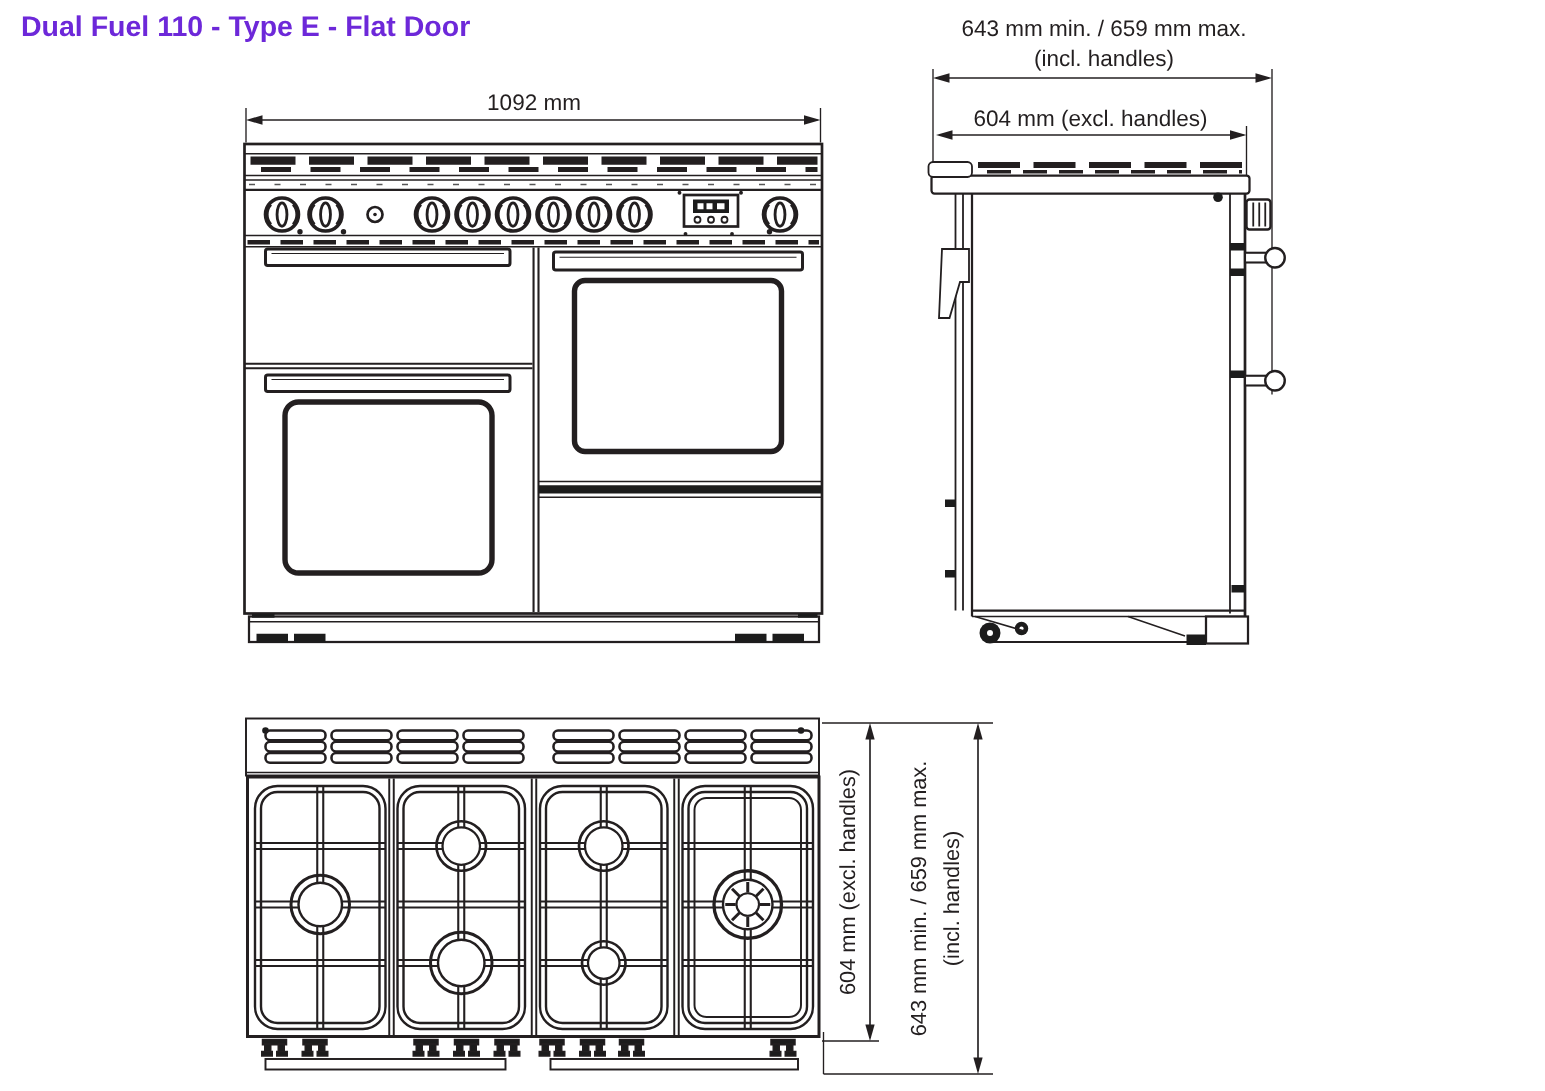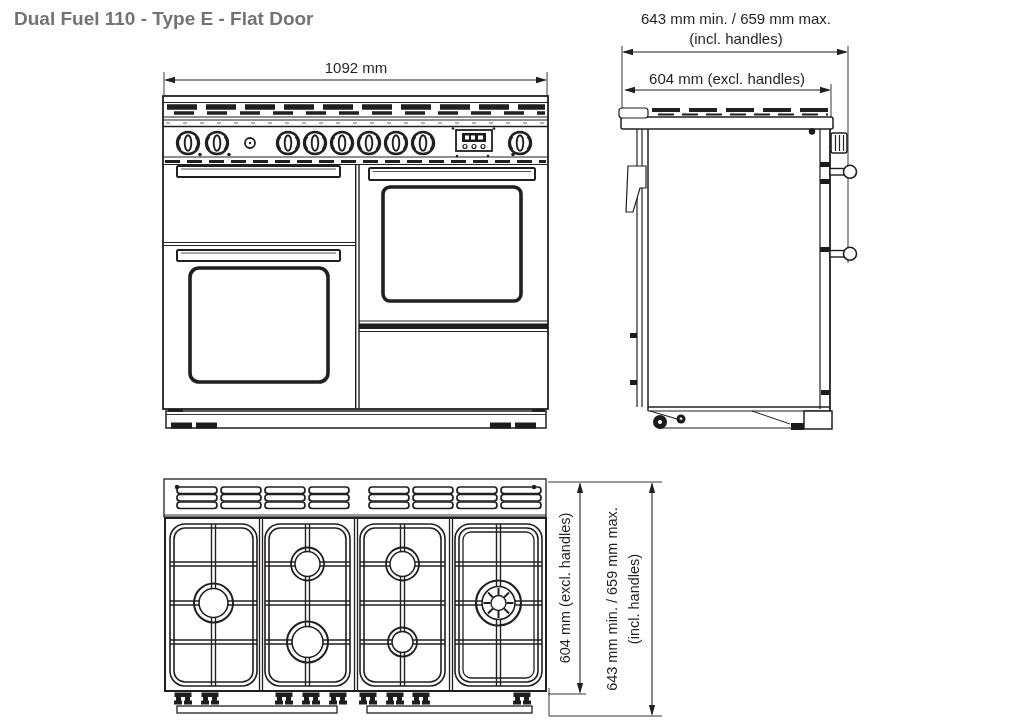"Dual Fuel 110 - Type" h1[data-name="page-title"] { color: #737373 -> #6d28d9 }
